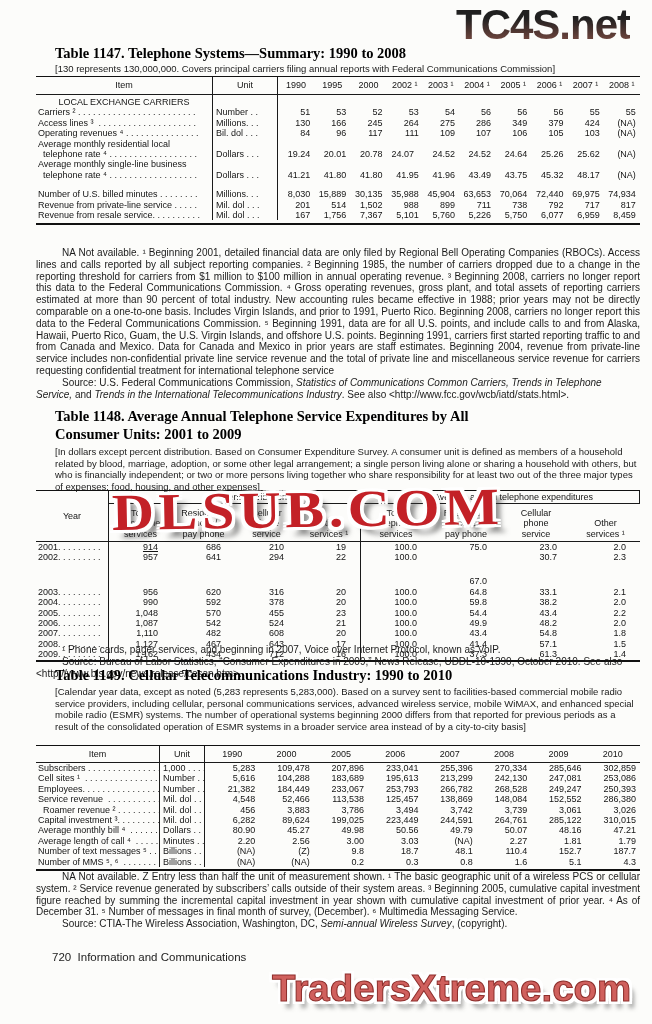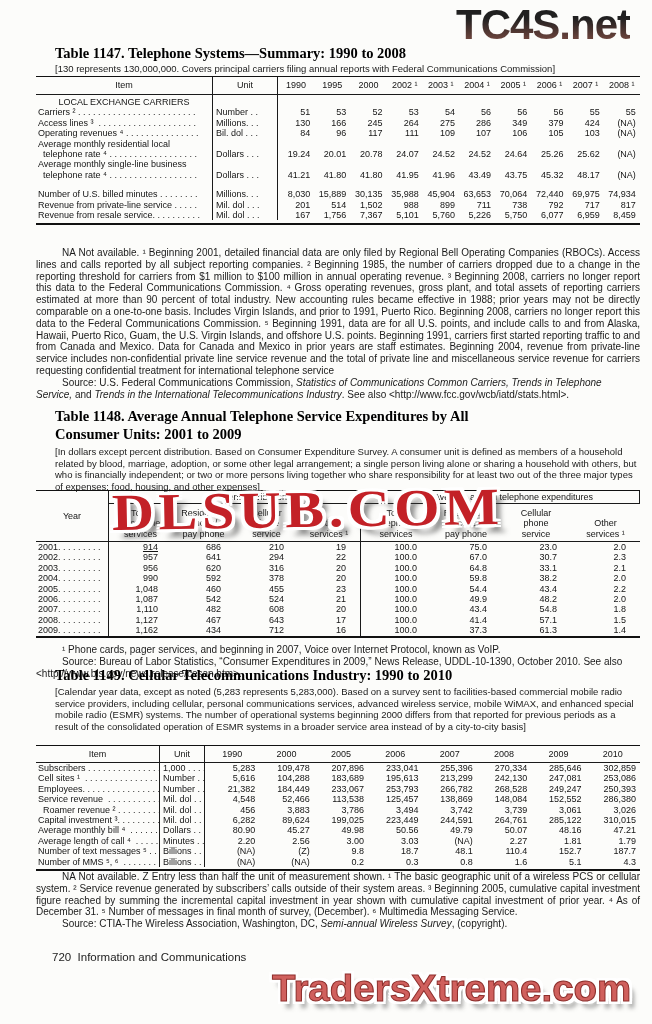"24.07" div.t-c { text-align: none -> center }
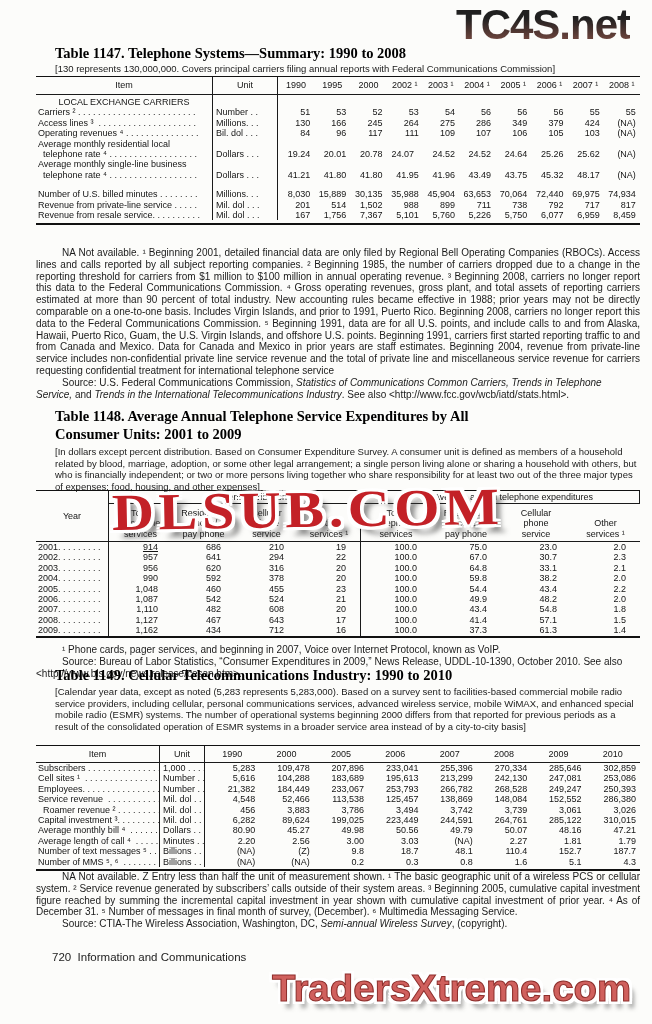"67.0" div.v { margin-top: none -> 24px }
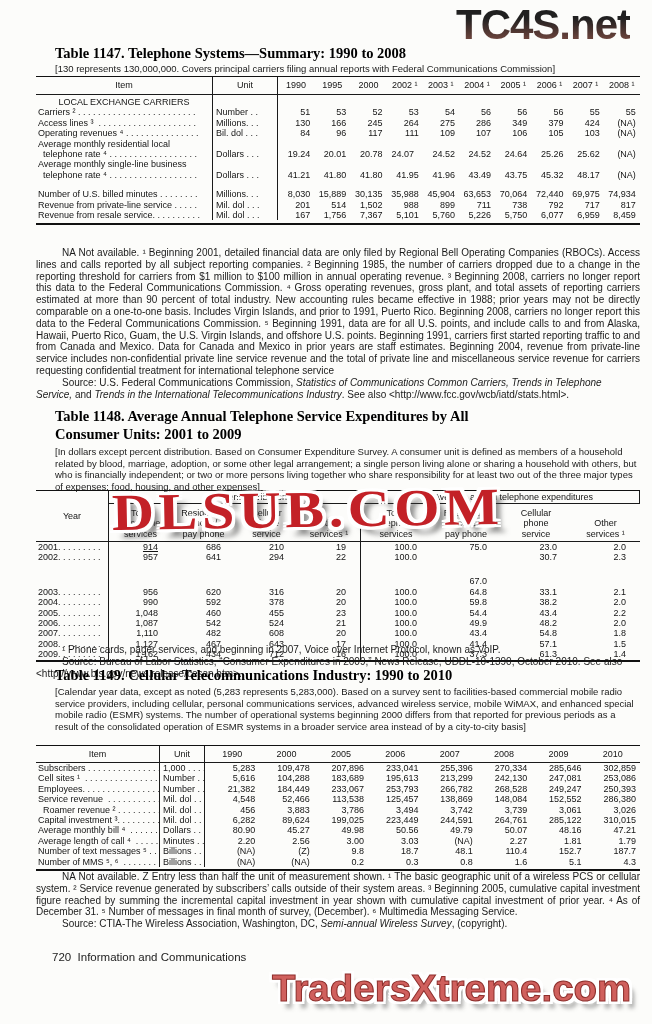"460" div.v { text: 460 -> 570 }
